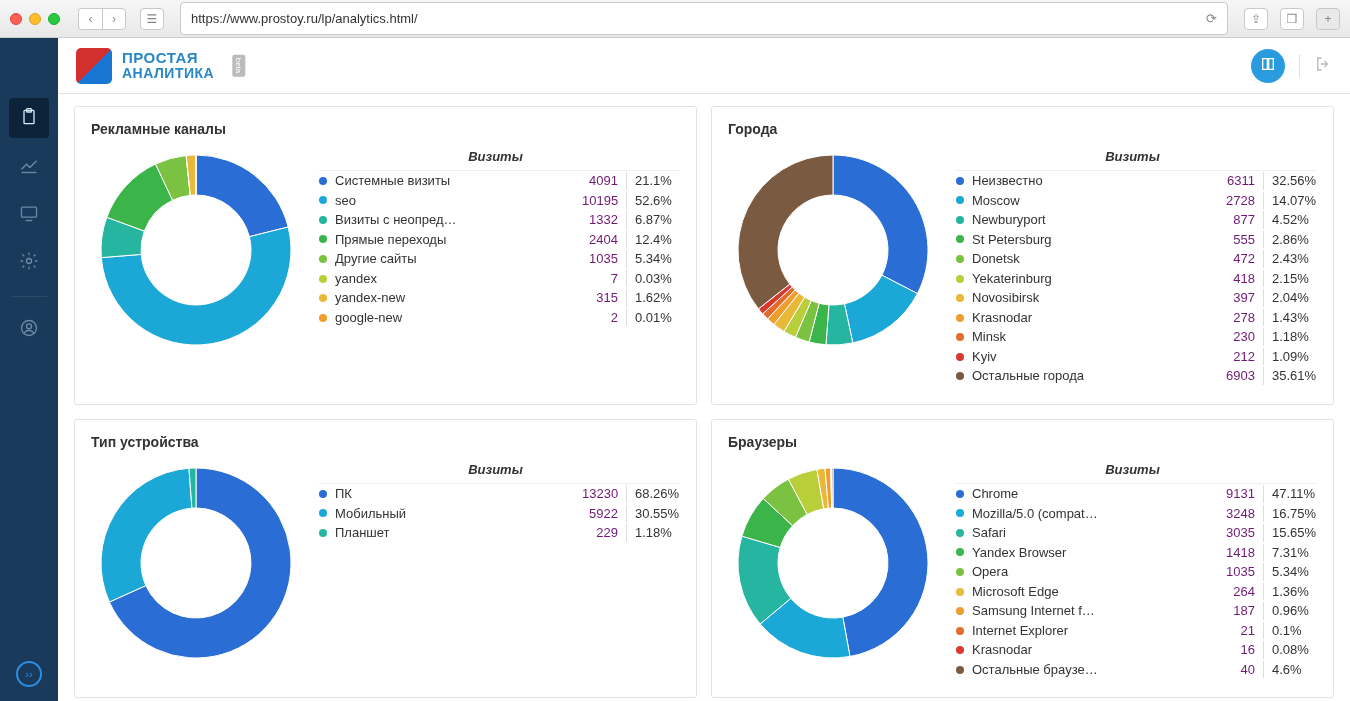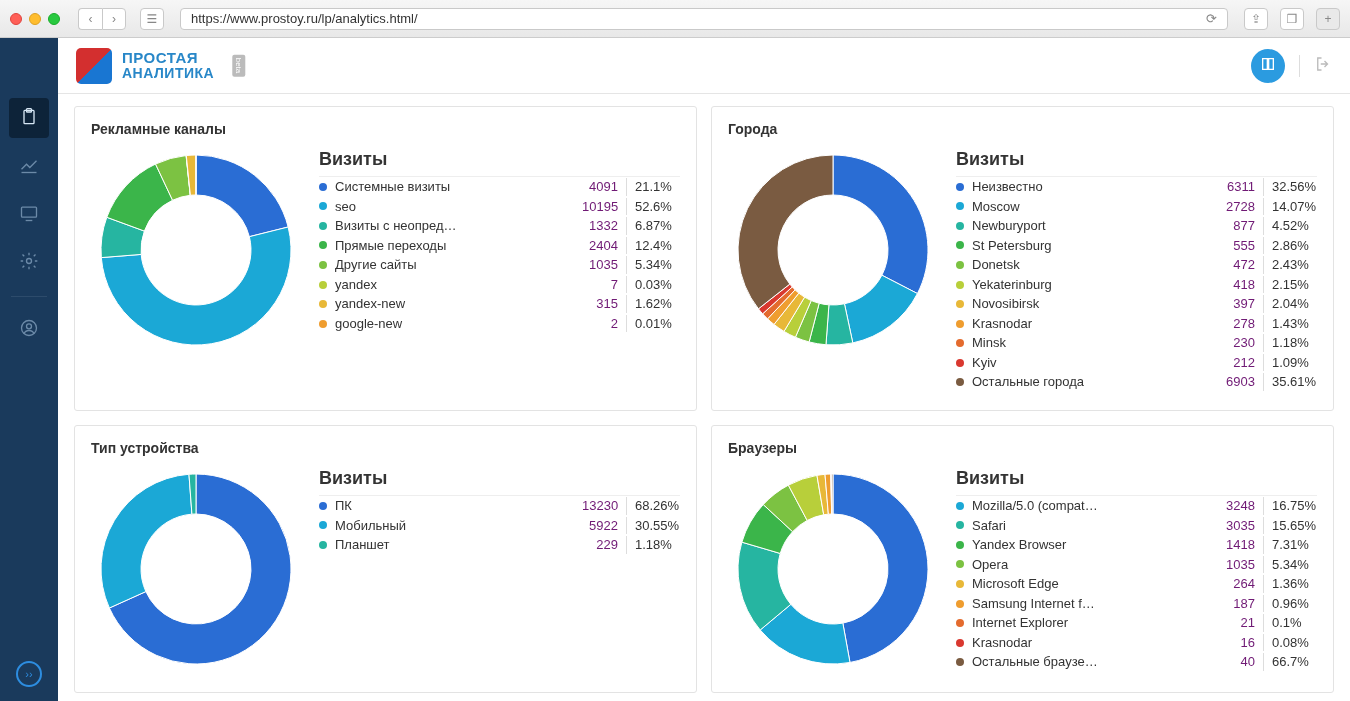"https://www.prostoy.ru/lp/analytics.html" .url-bar { height: 22px -> 33px }
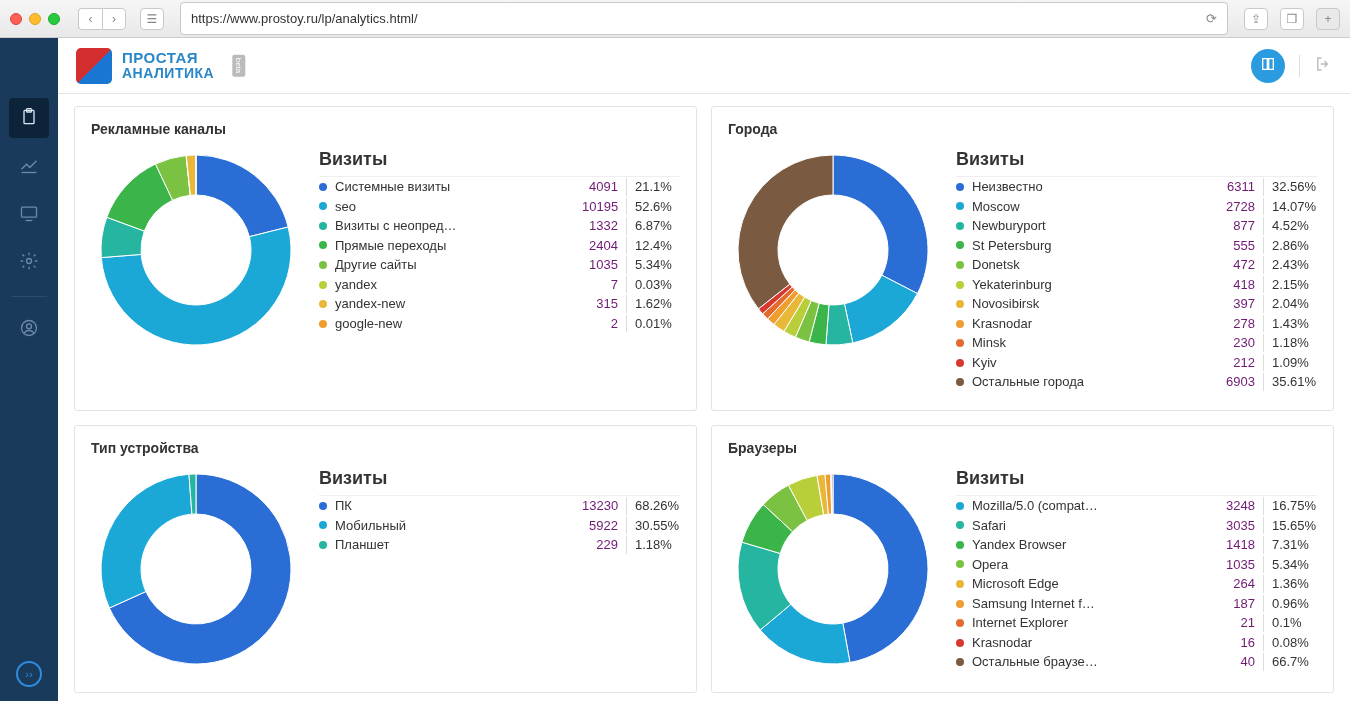"Визиты" .legend-header { font-size: 18px -> 13px; font-style: none -> italic; text-align: left -> center }
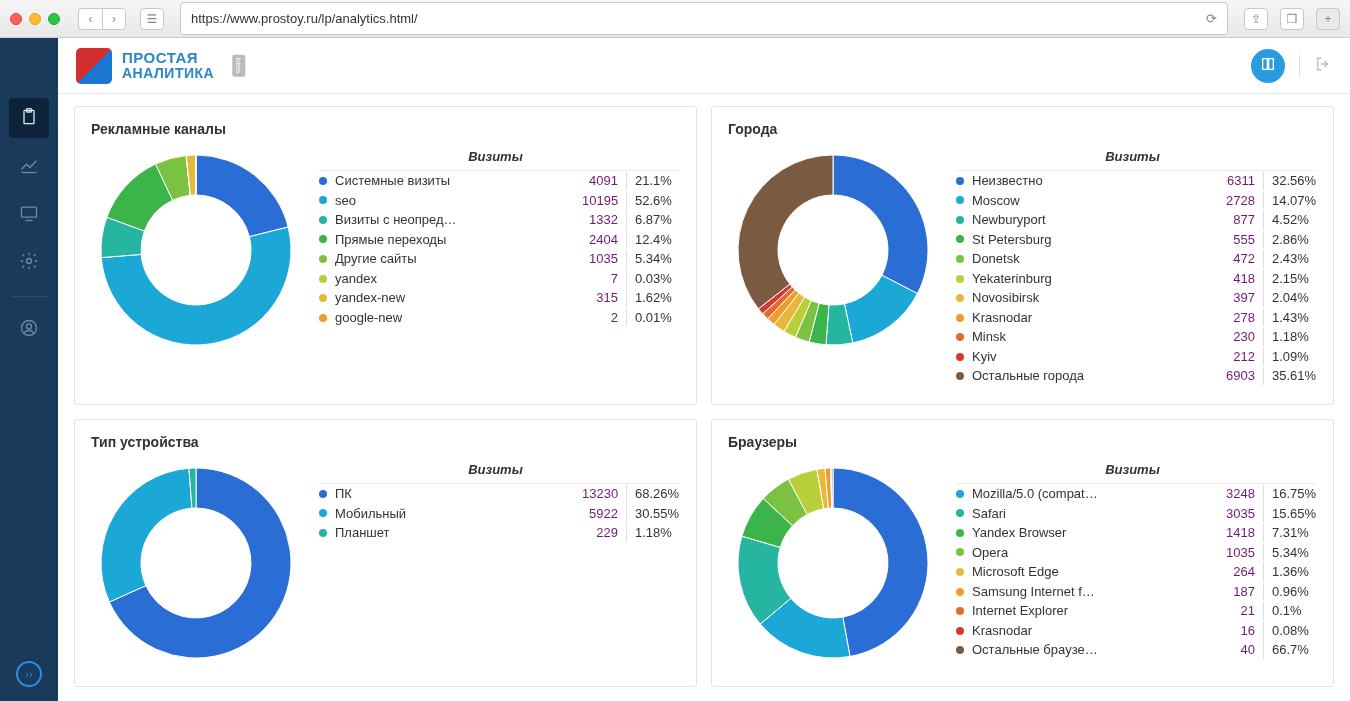"Chrome" div.legend-row { html: none -> <div> <span></span> <span>Chrome</span> <span>9131</span> <span>47.11%</span> </div> }
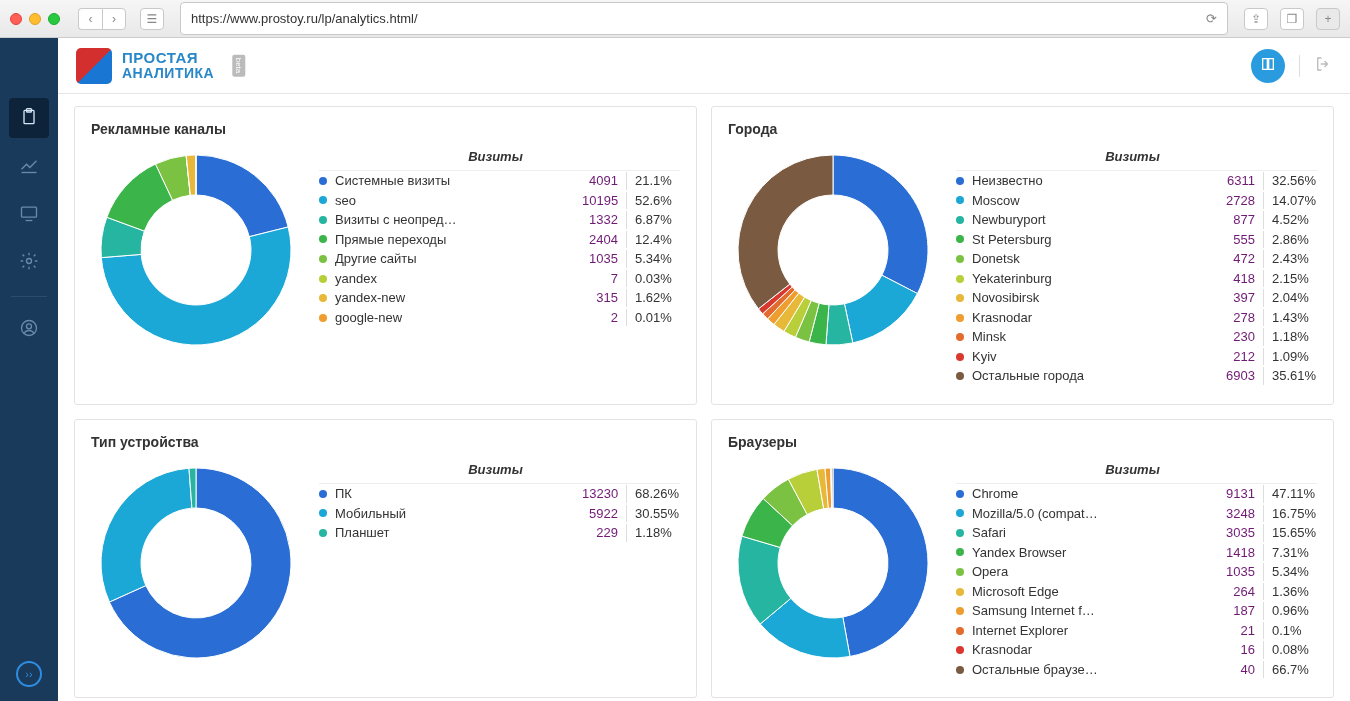"66.7%" span.lpct { text: 66.7% -> 4.6% }
